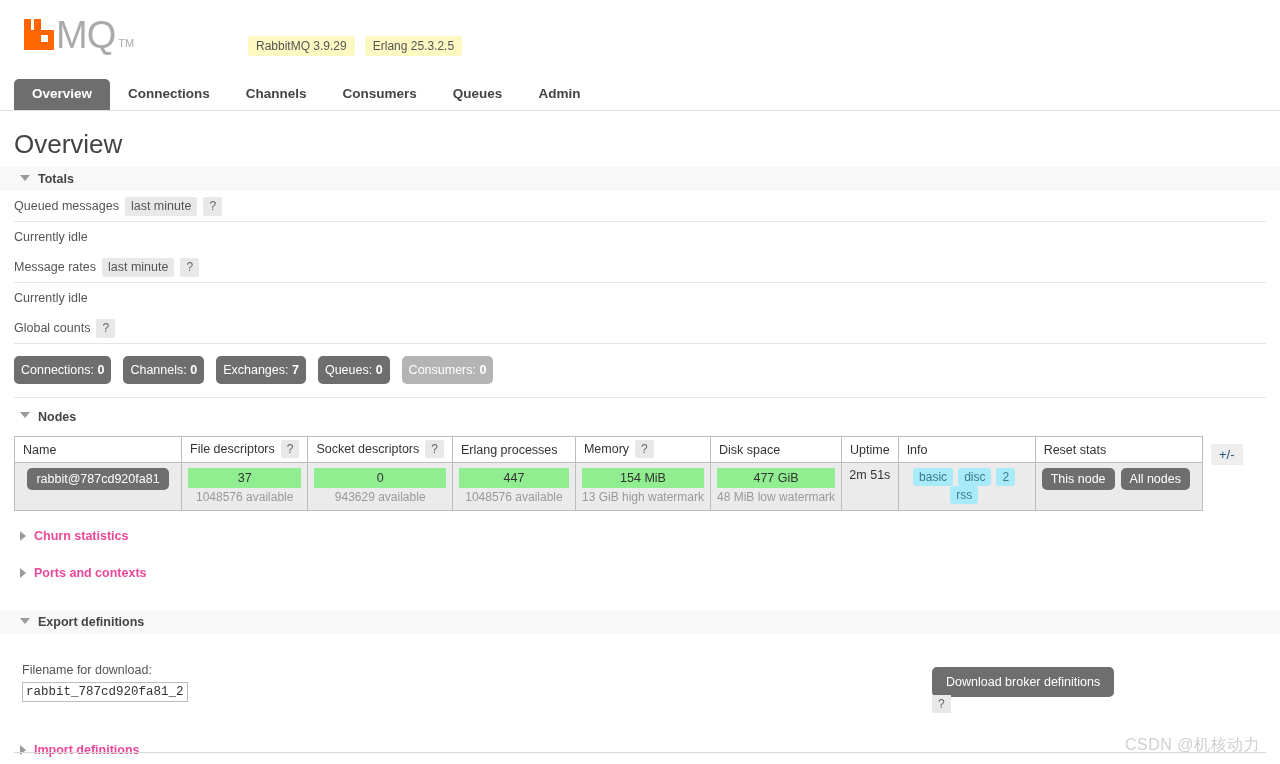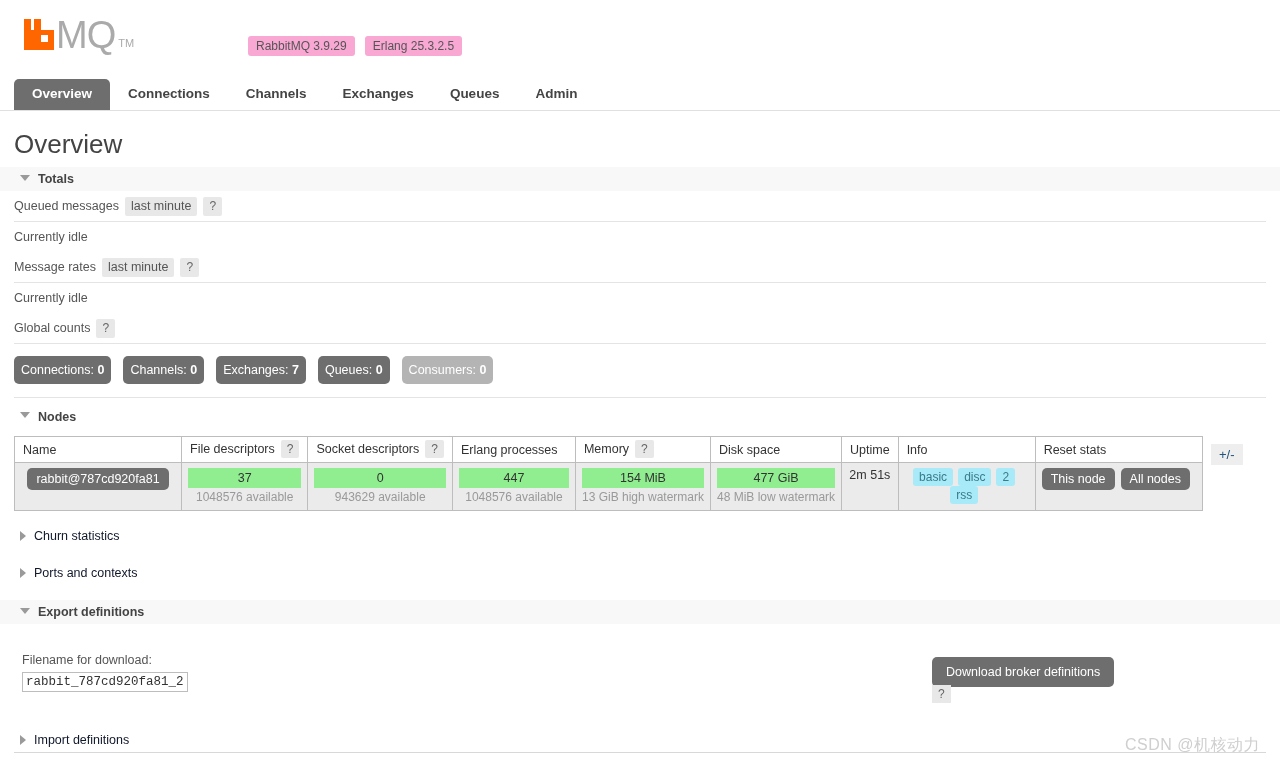"RabbitMQ 3.9.29" .version-badge { background: #f9a8d4 -> #fef9c3 }
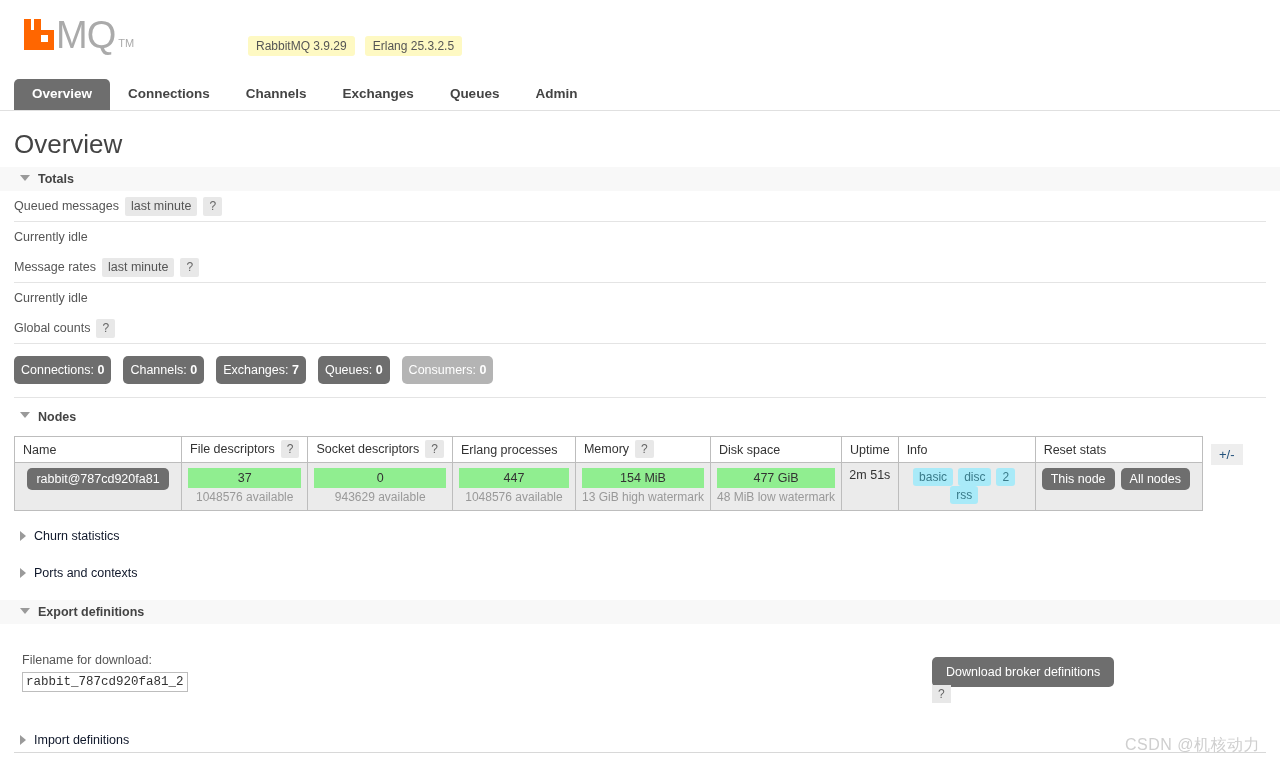"Exchanges" div.tab { text: Exchanges -> Consumers }
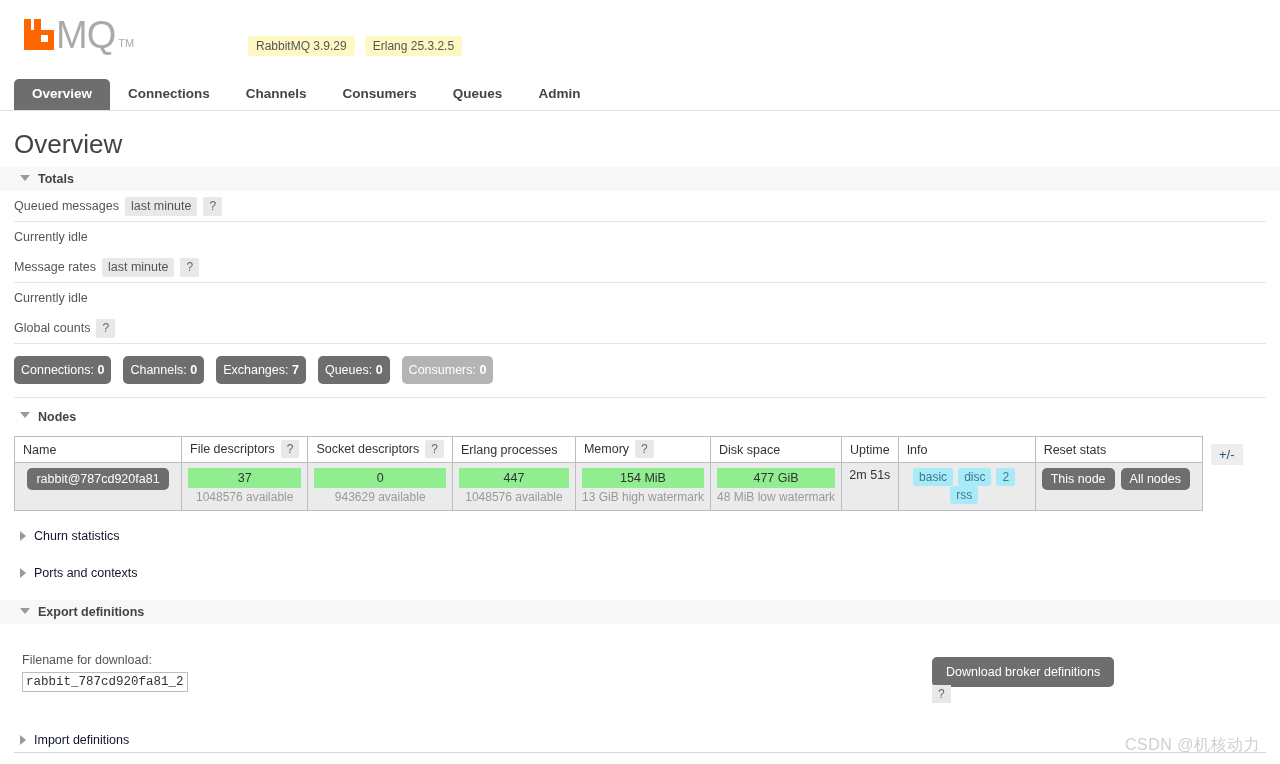"Churn statistics" .collapsed-sec { color: #0f172a -> #ec4899; font-weight: normal -> bold }
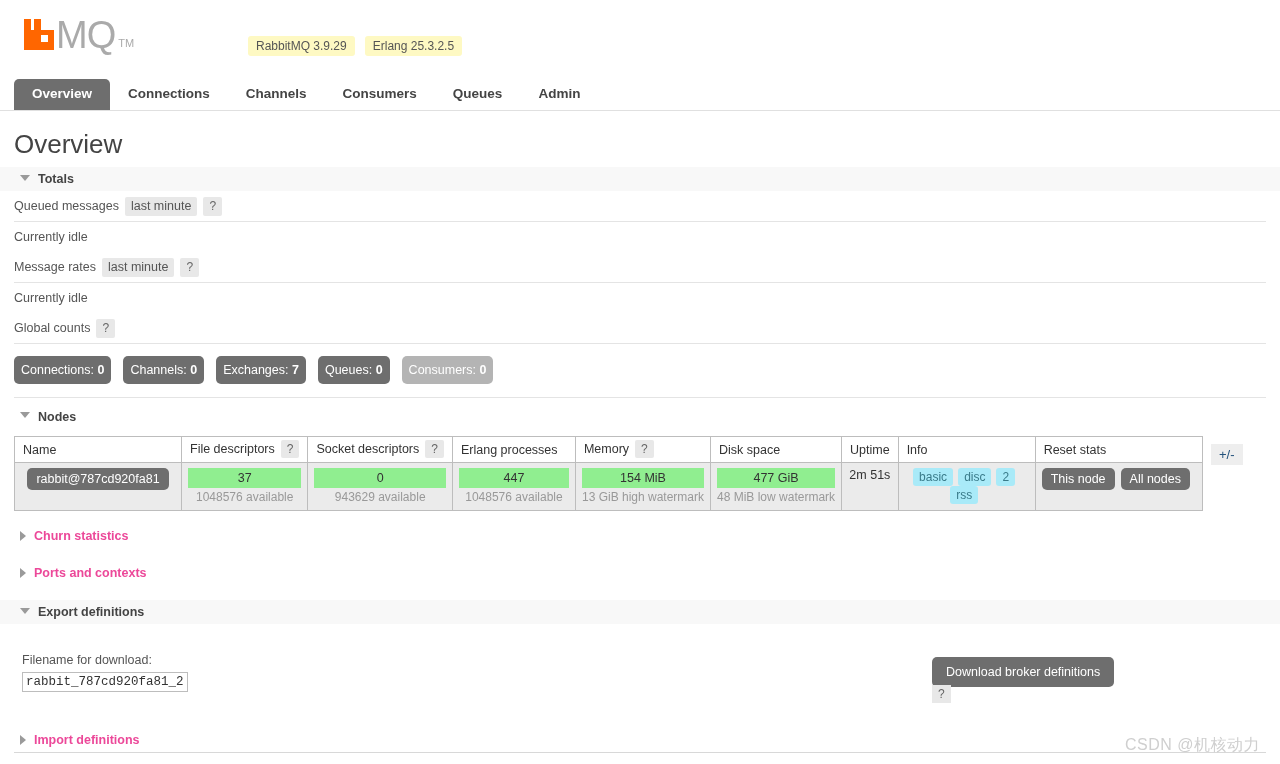"Export definitions" div.section-head { margin-top: 14px -> 24px }
